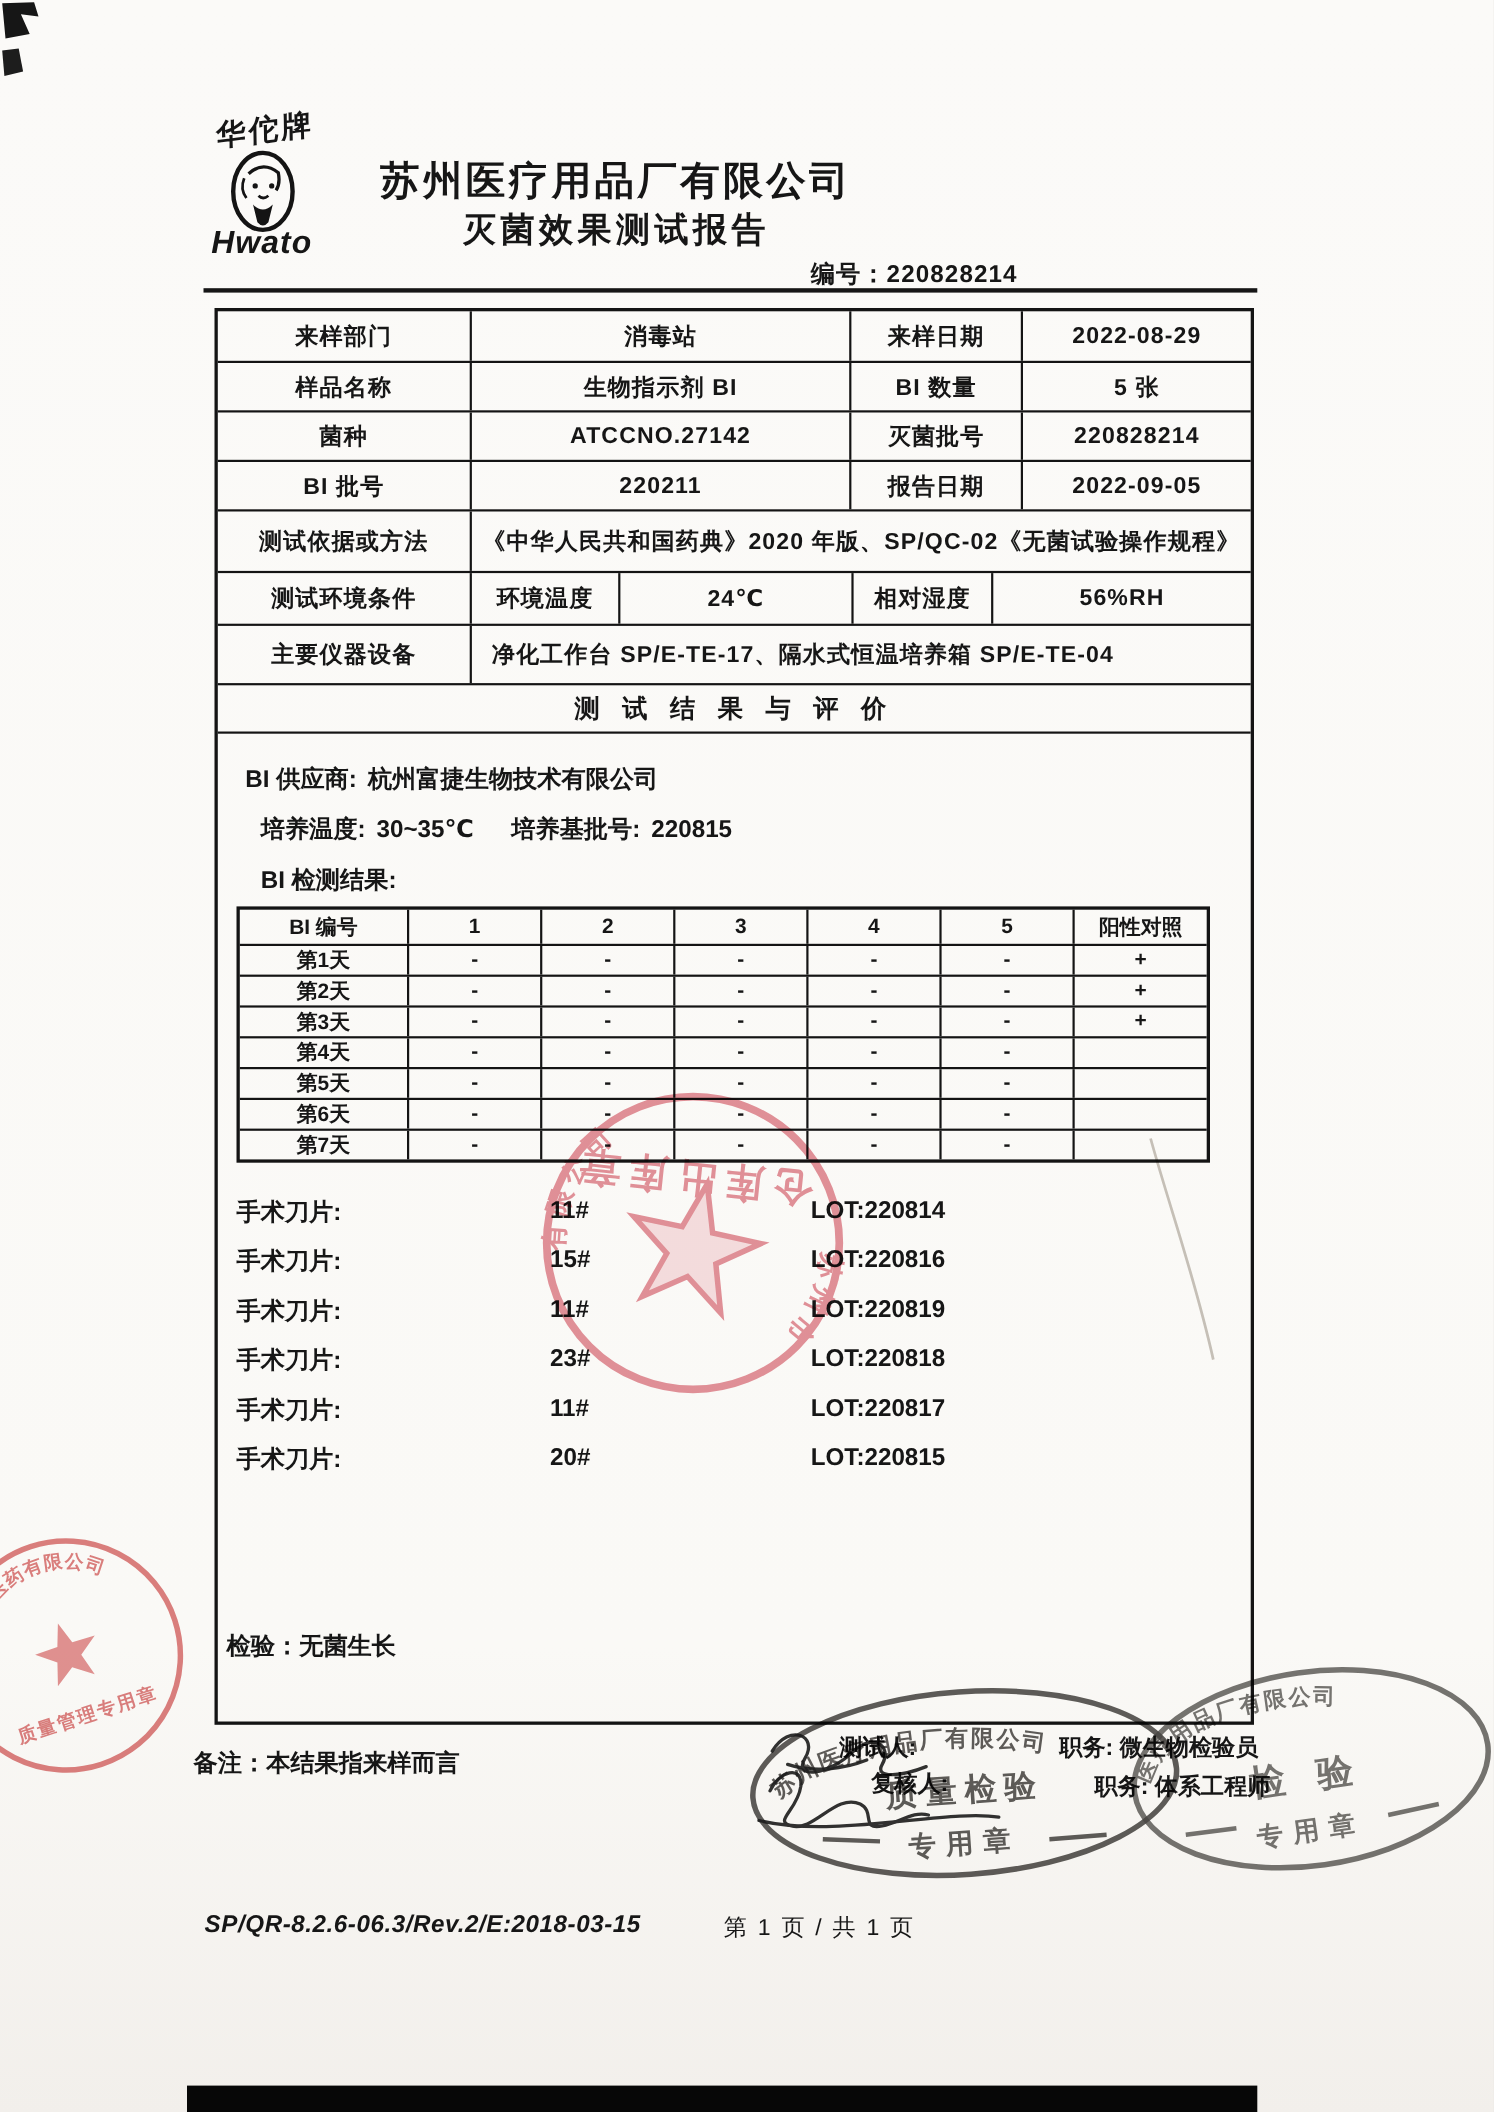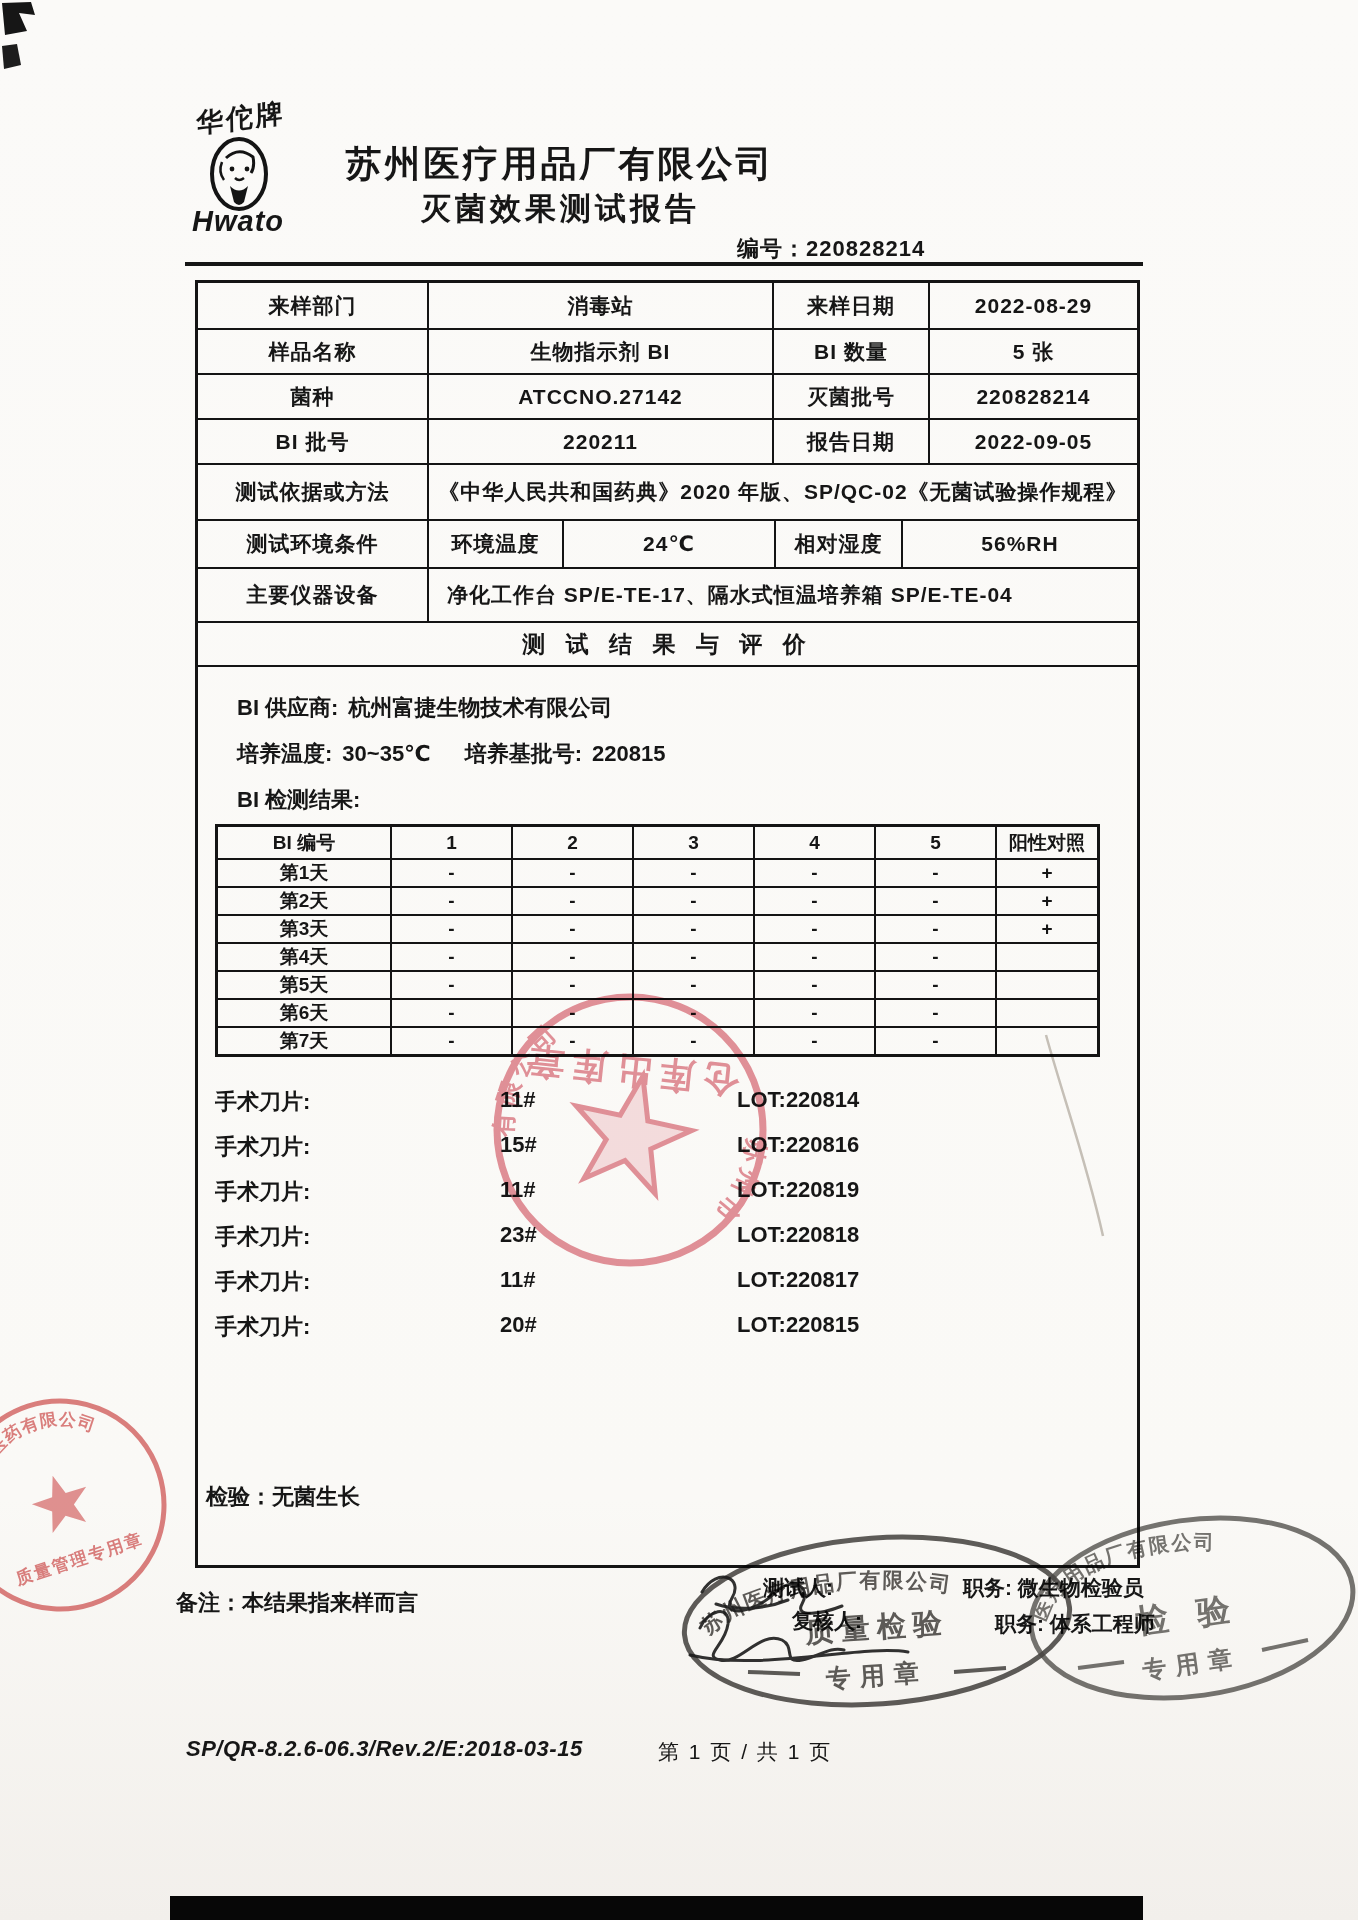"BI 供应商: 杭州富捷生物技术有限公司" div.line { left: 39px -> 25px }
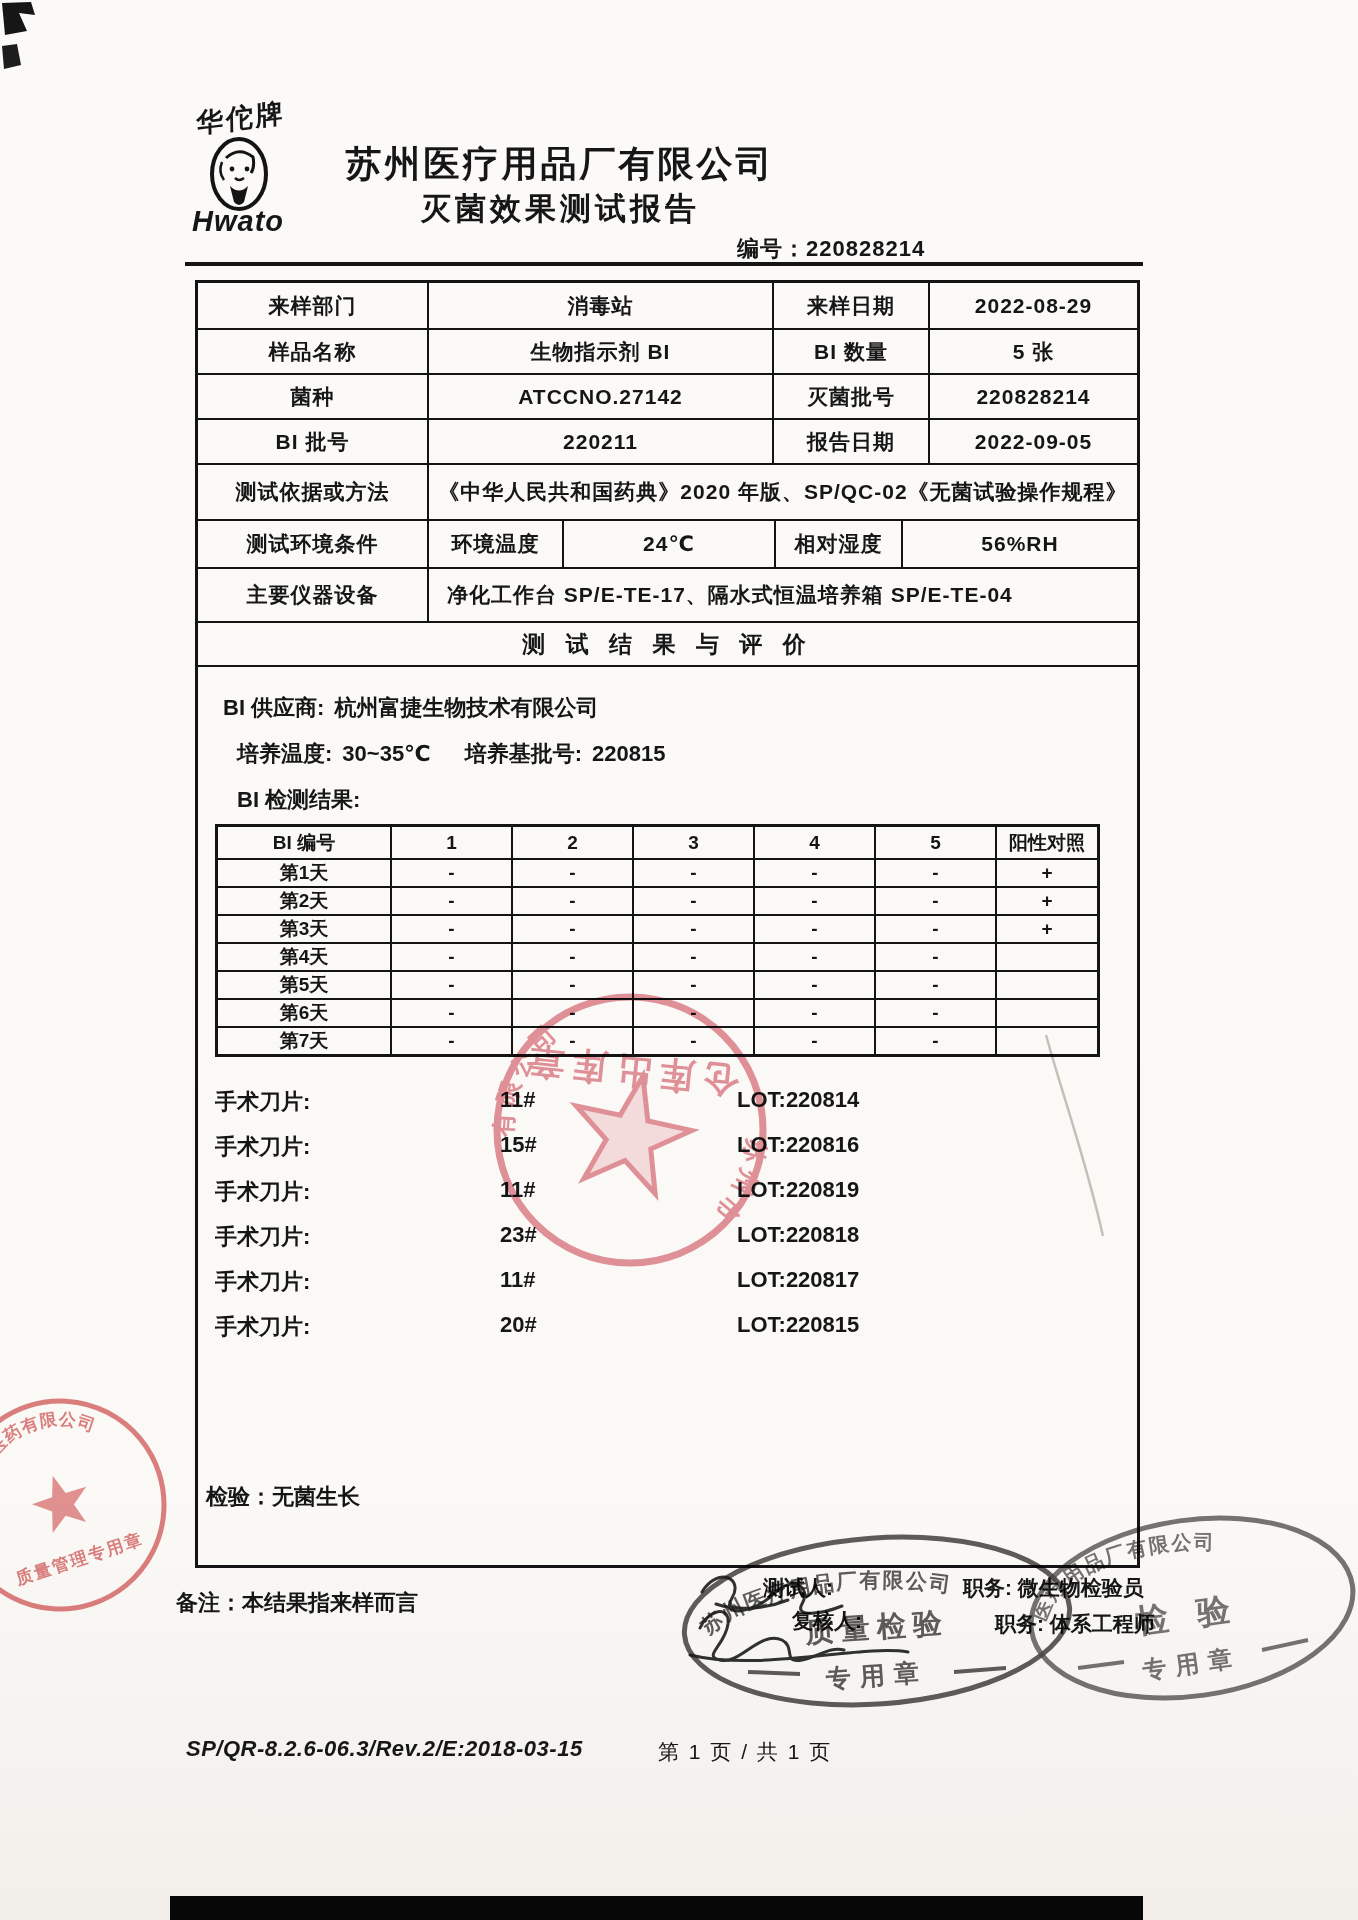"BI 编号" .rc0 { width: 172px -> 152px }
